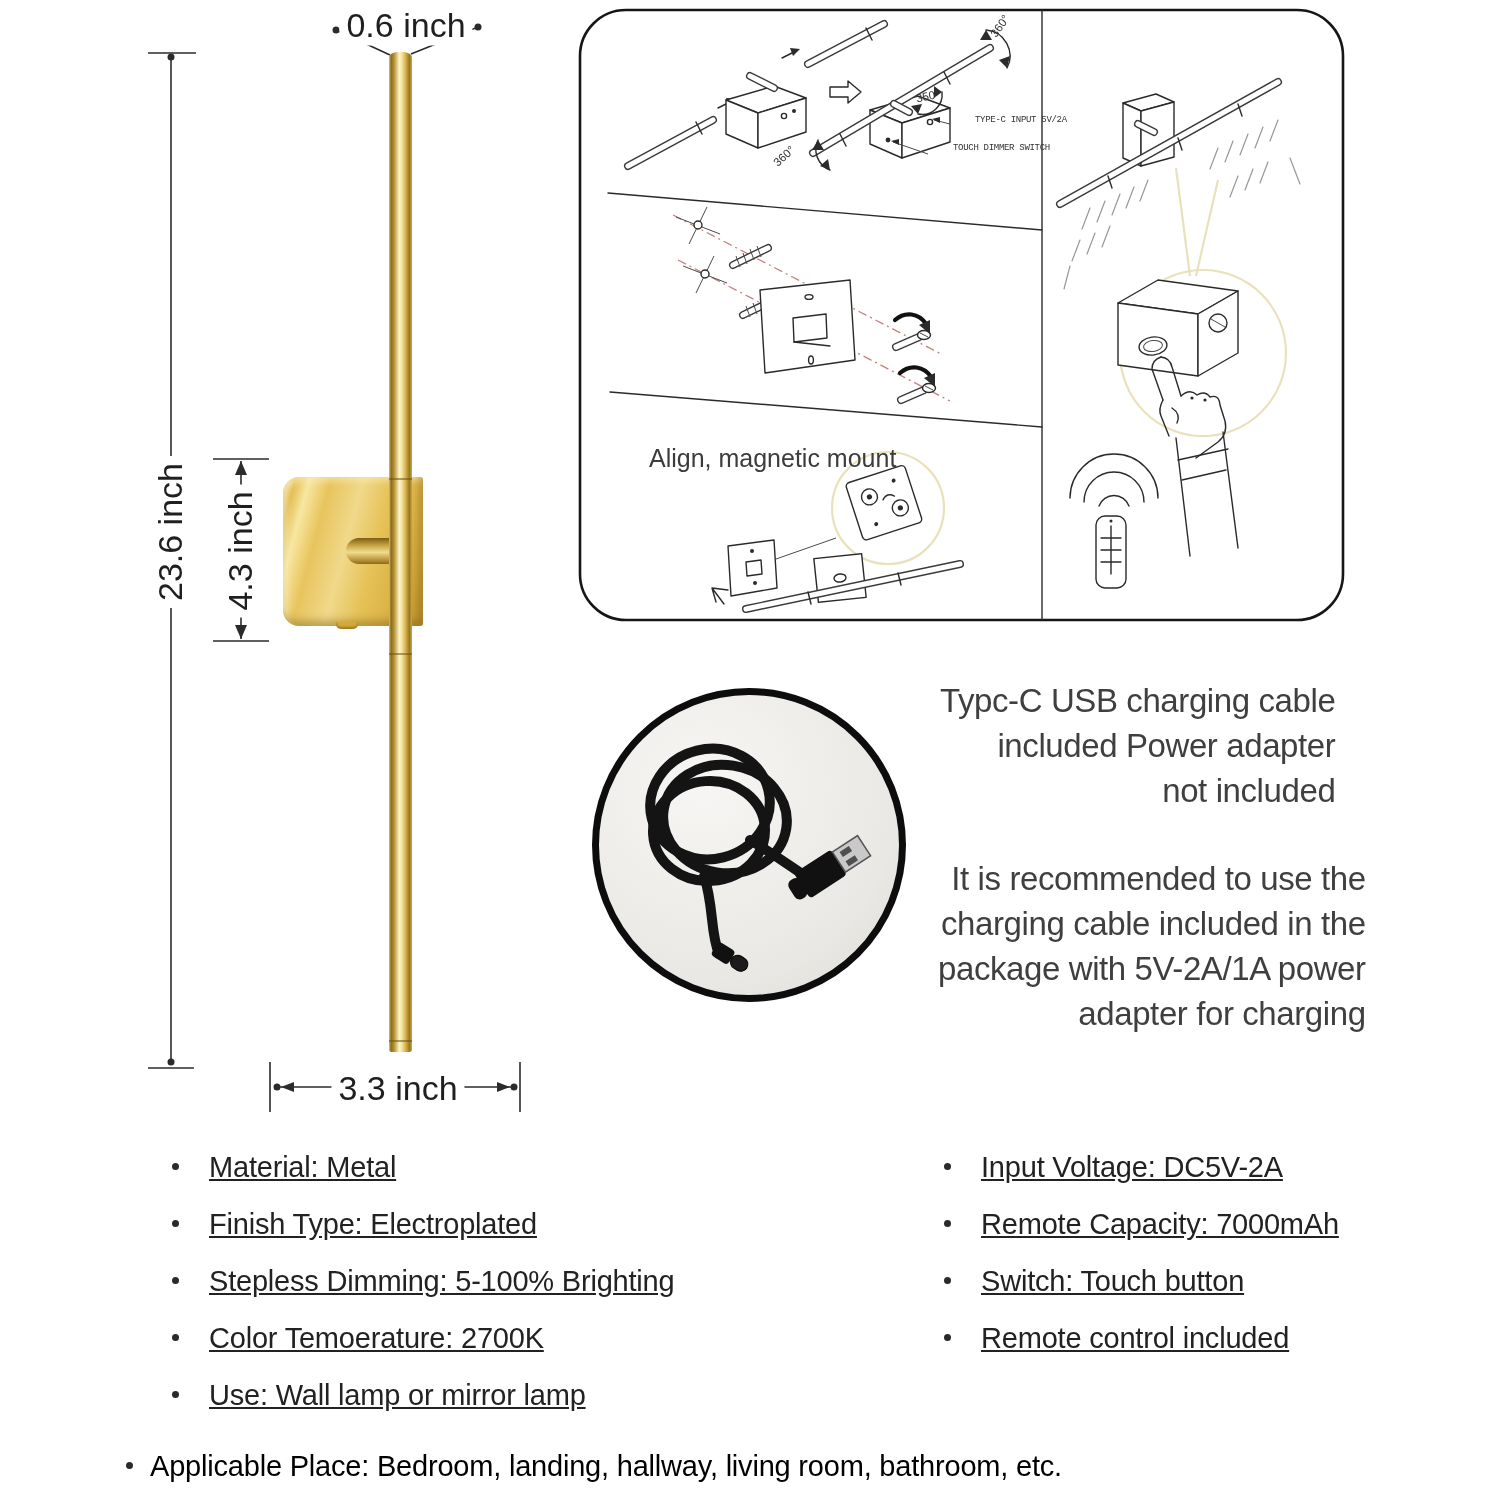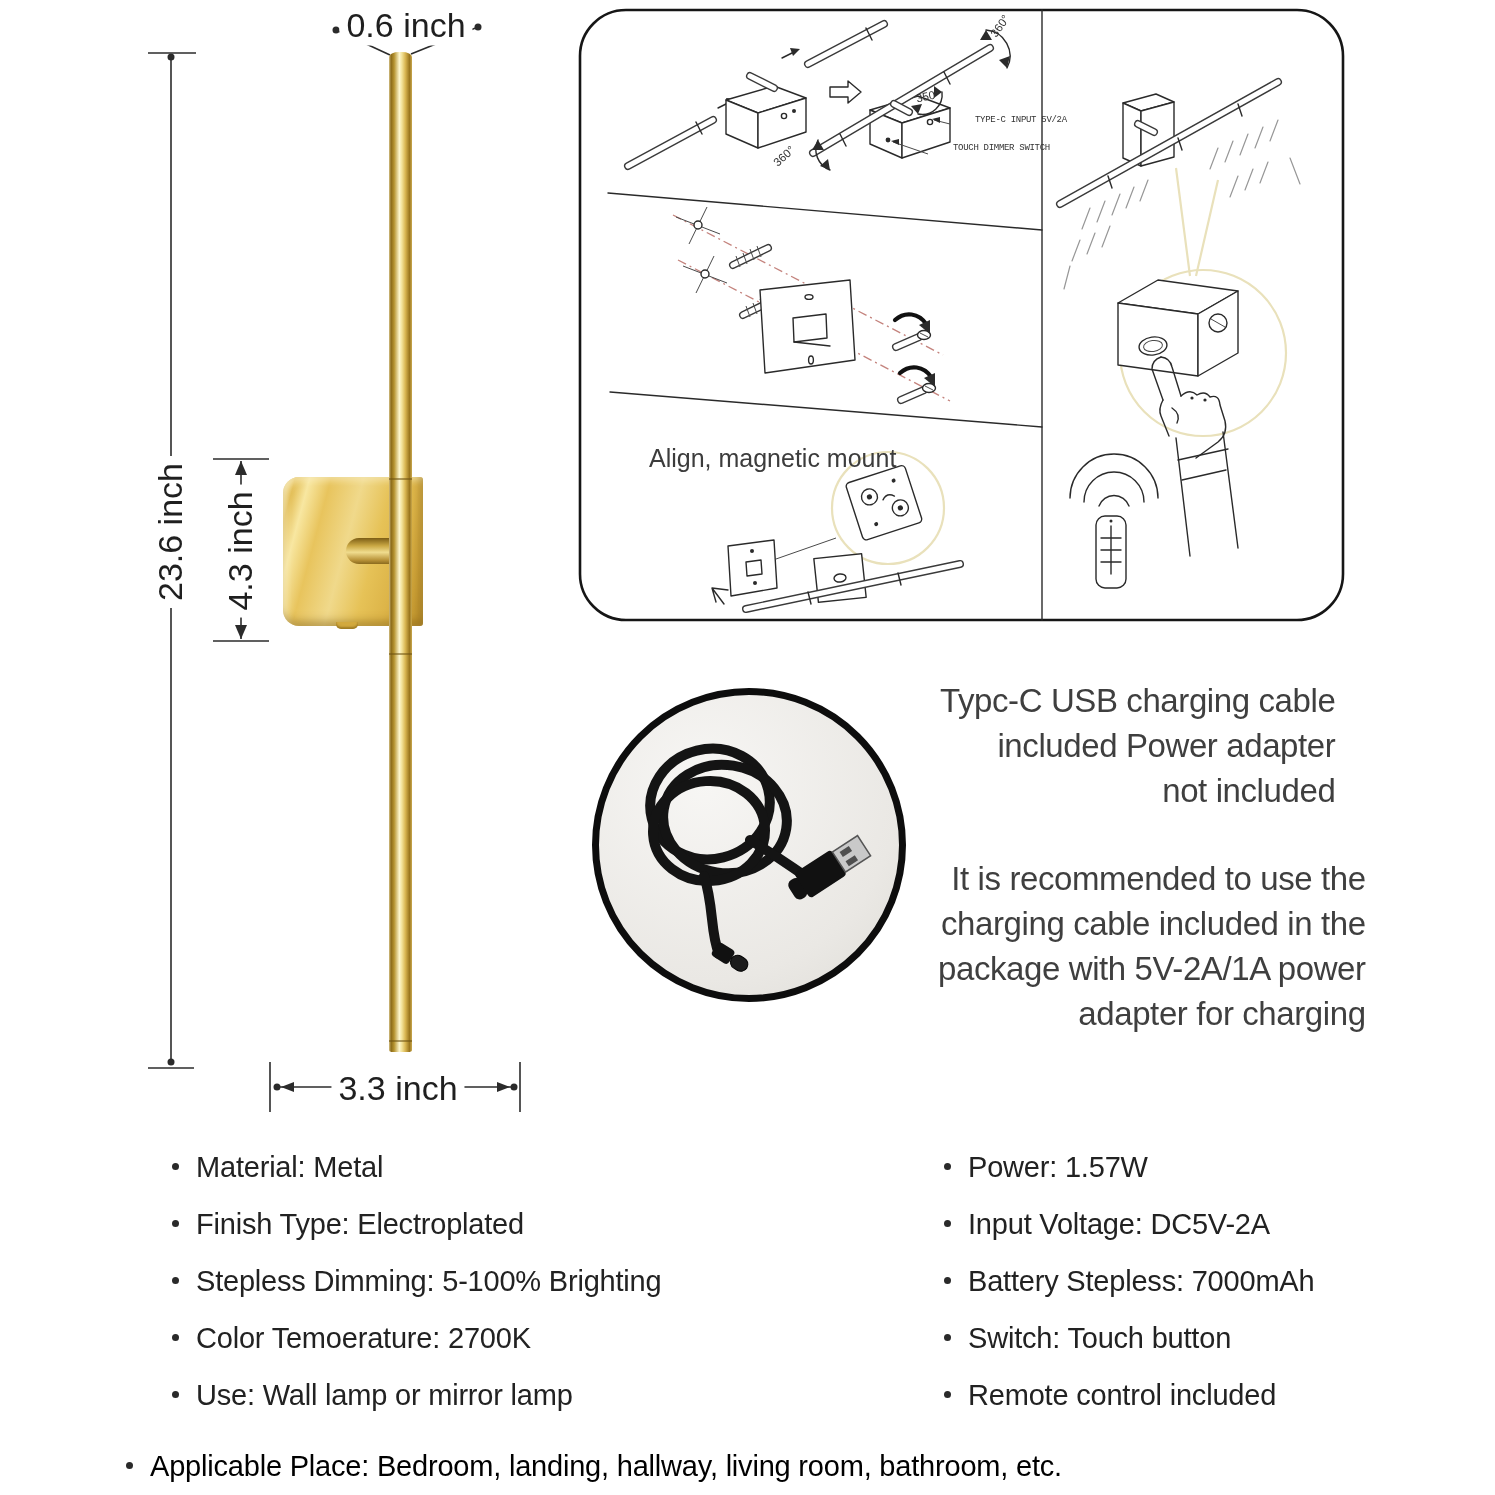"Material: Metal" ul.spec-list li { gap: 17px -> 30px; text-decoration: none -> underline }
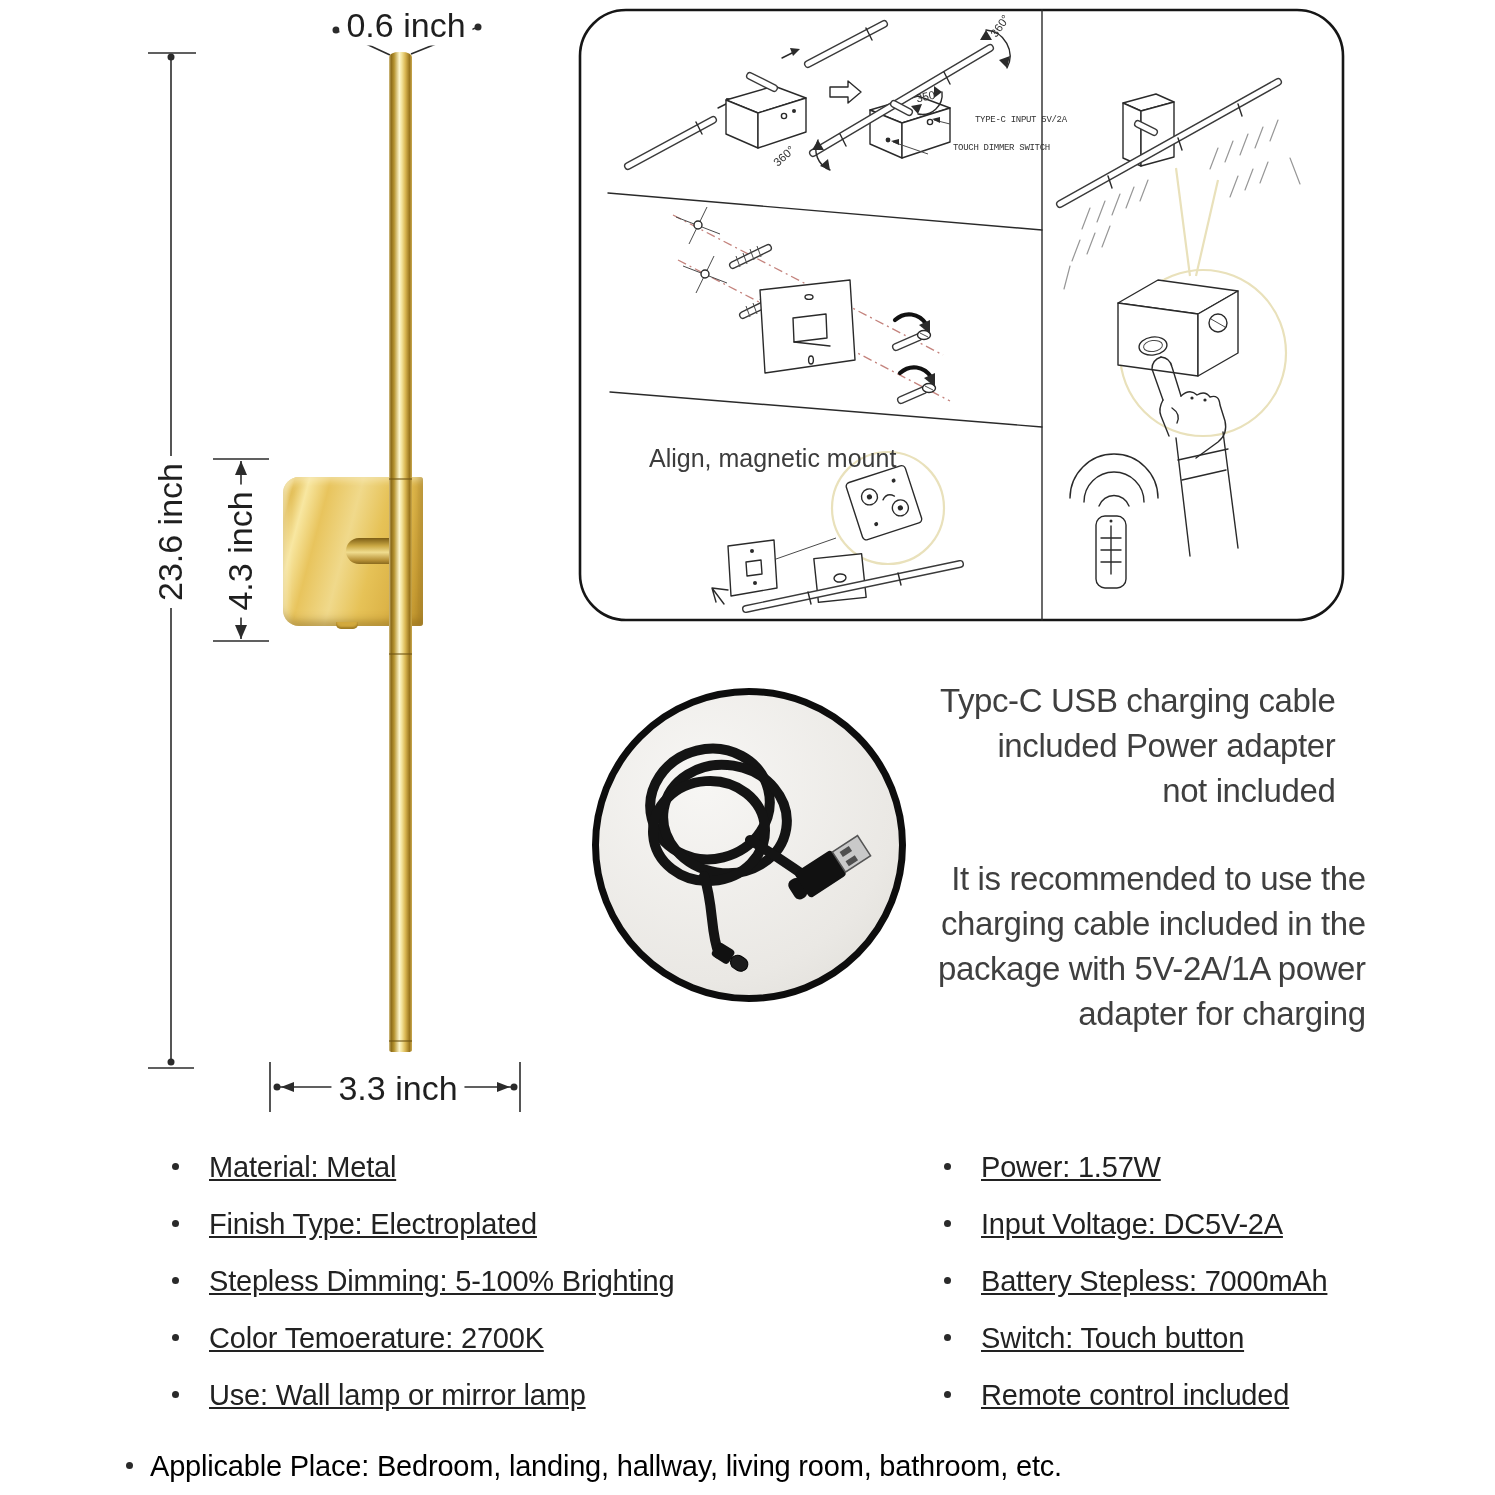"Power: 1.57W" li { html: <li> <span></span> <span>Power: 1.57W</span> </li> -> none }
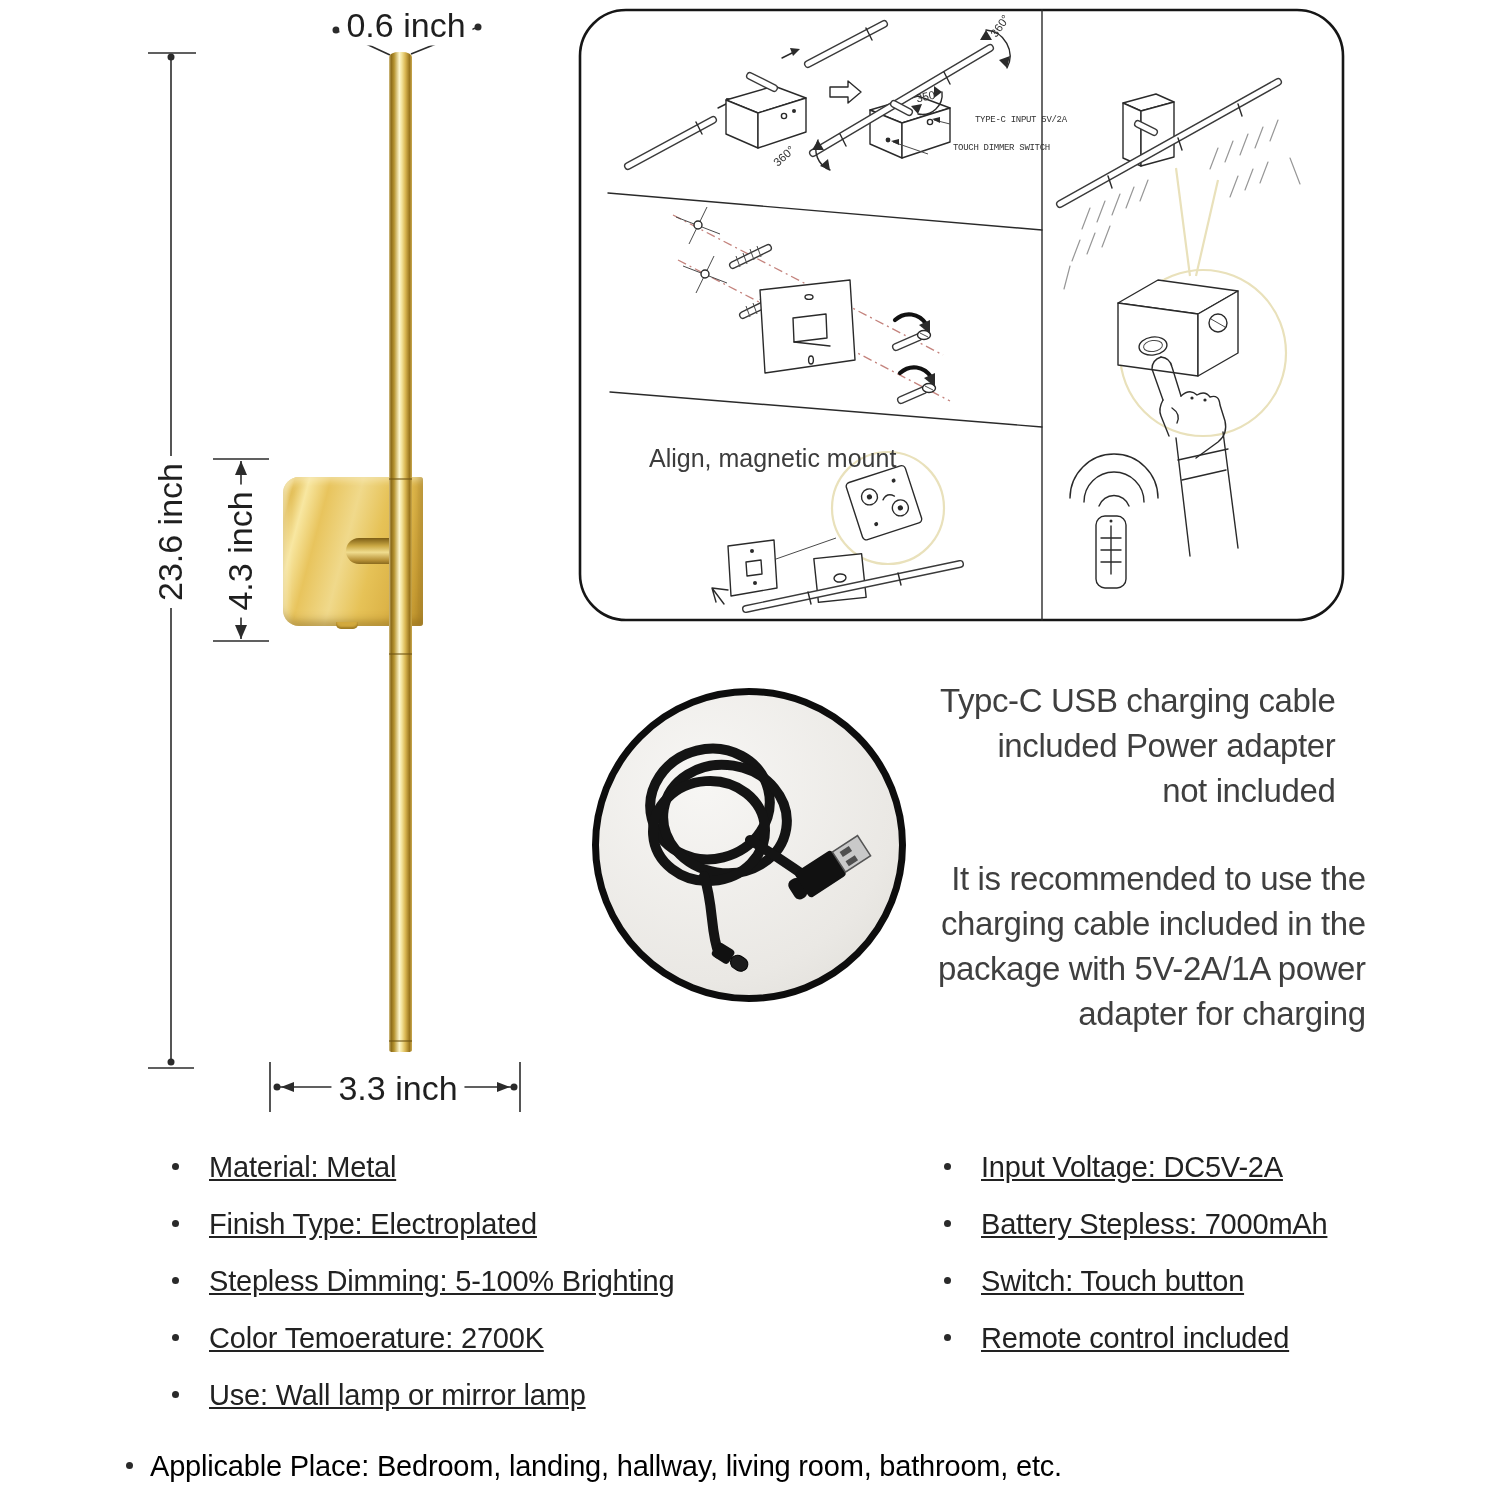"Battery Stepless: 7000mAh" span { text: Battery Stepless -> Remote Capacity }
